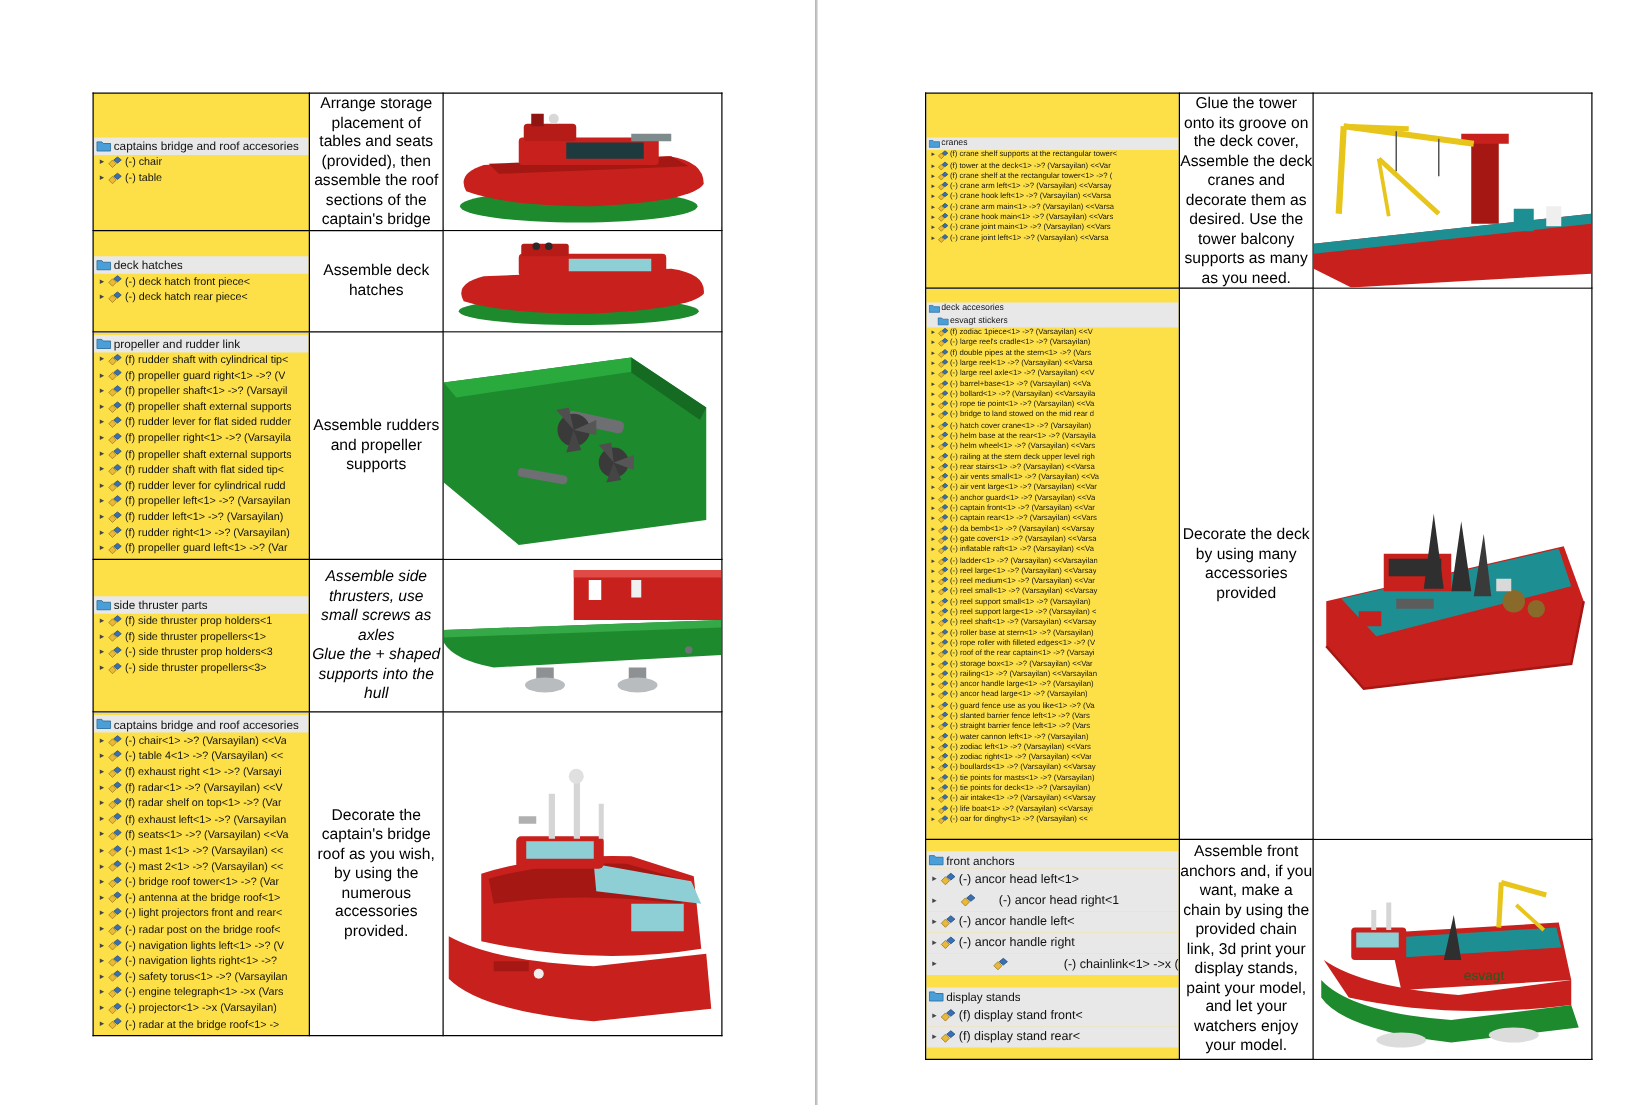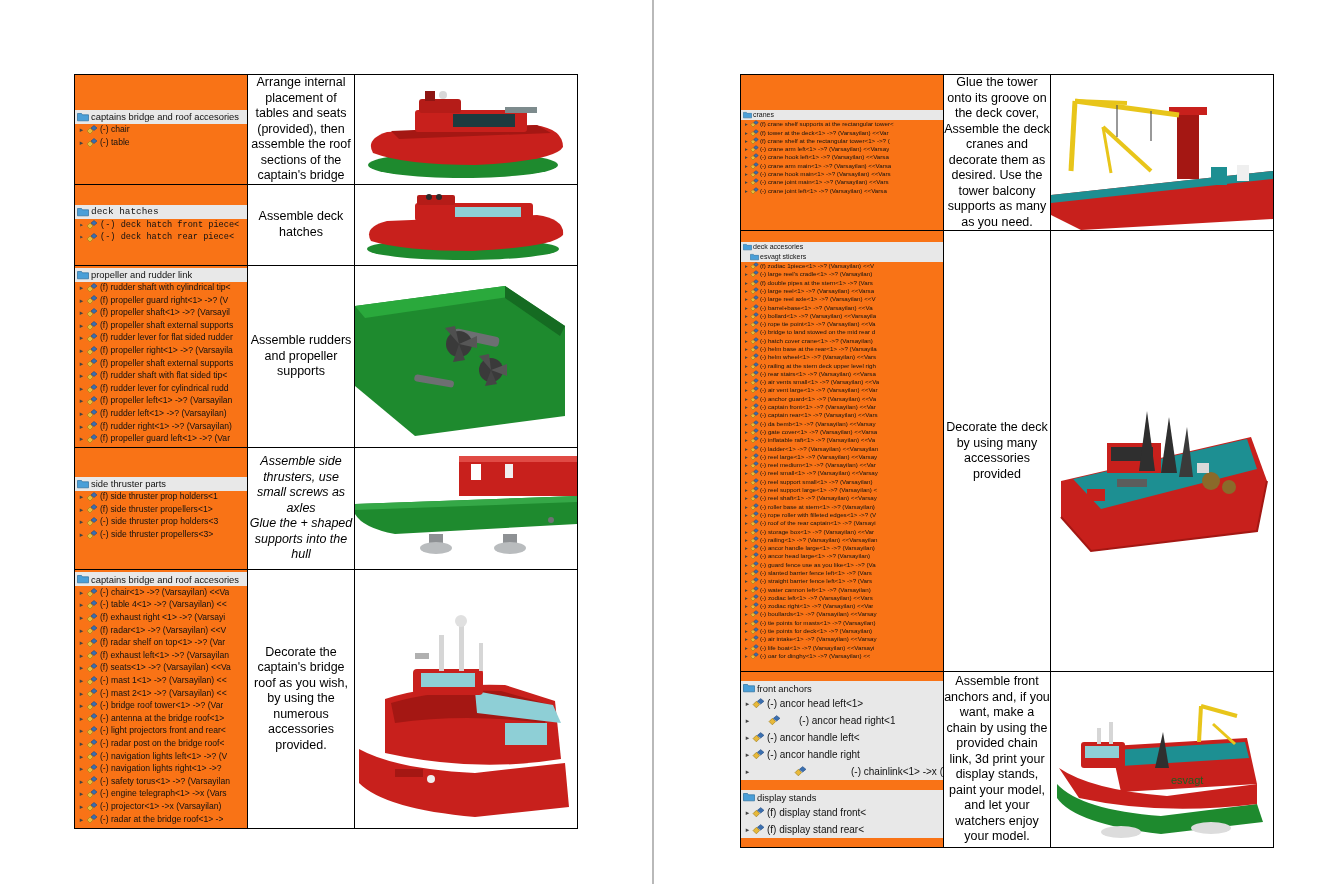"Arrange internal placement of tables" td.c-text { text: internal -> storage }
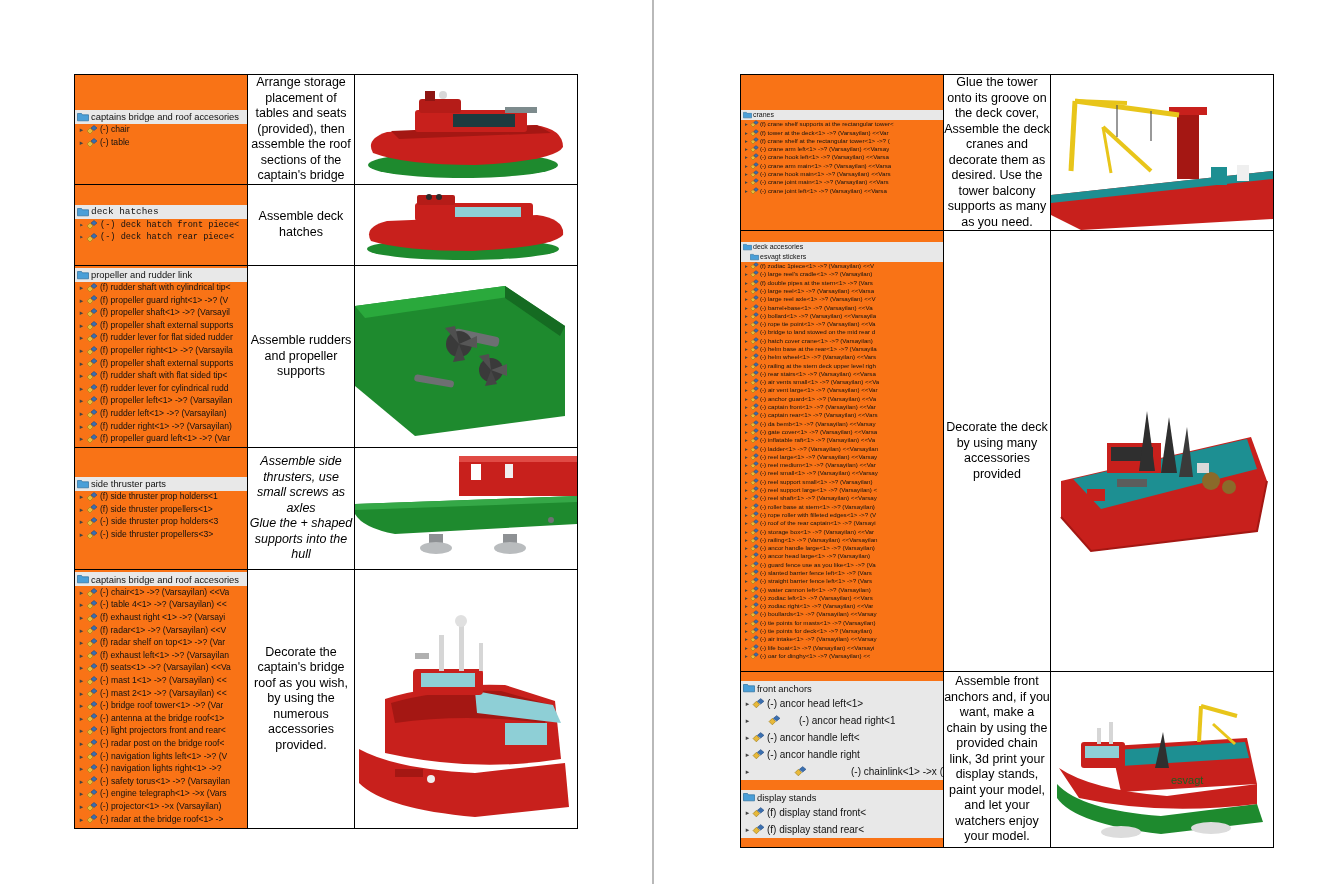"captains bridge and roof accesories" .c-tree { background: #f97316 -> #fde047 }
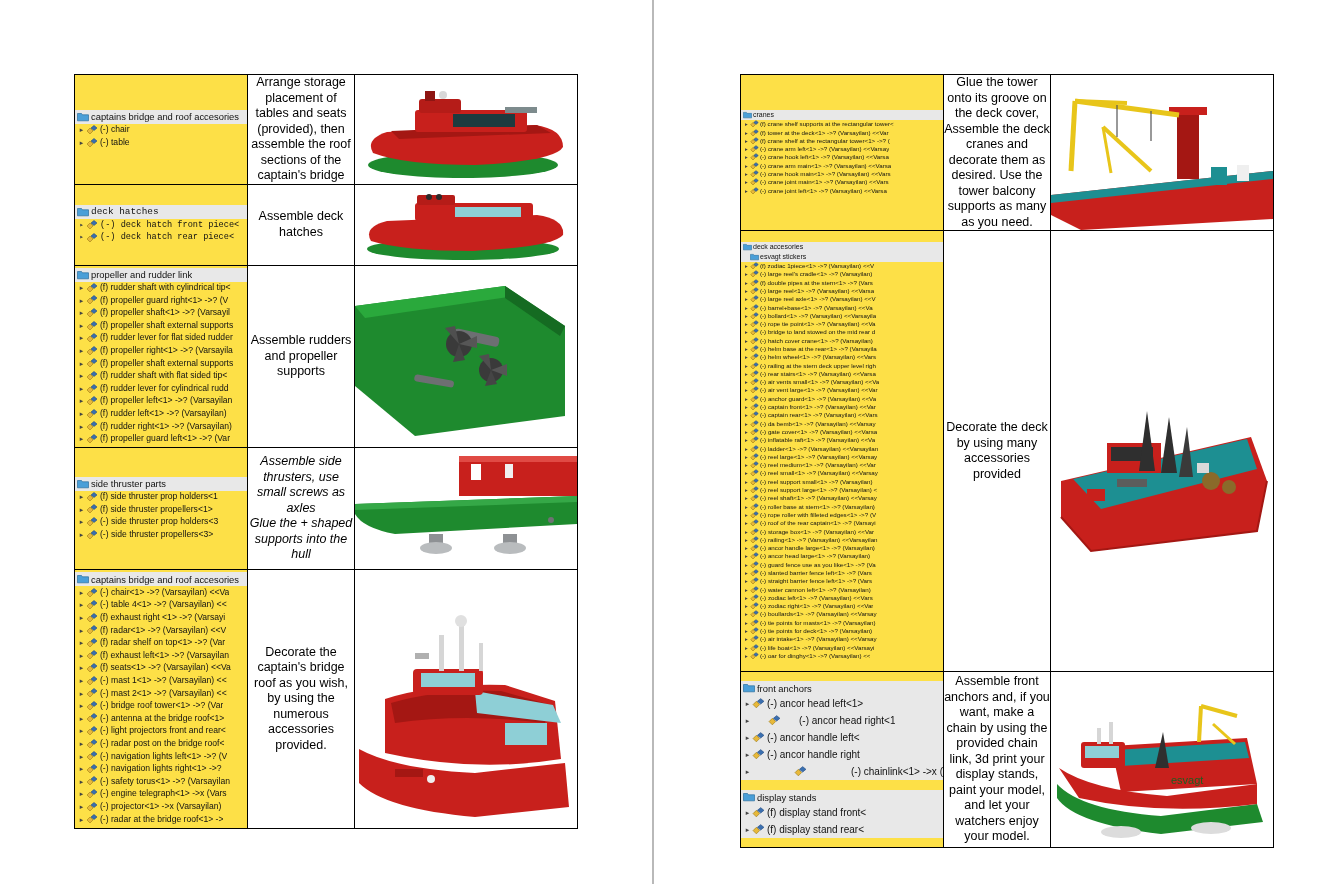"deck hatches" td.c-tree { font-family: Liberation Mono, monospace -> none }
